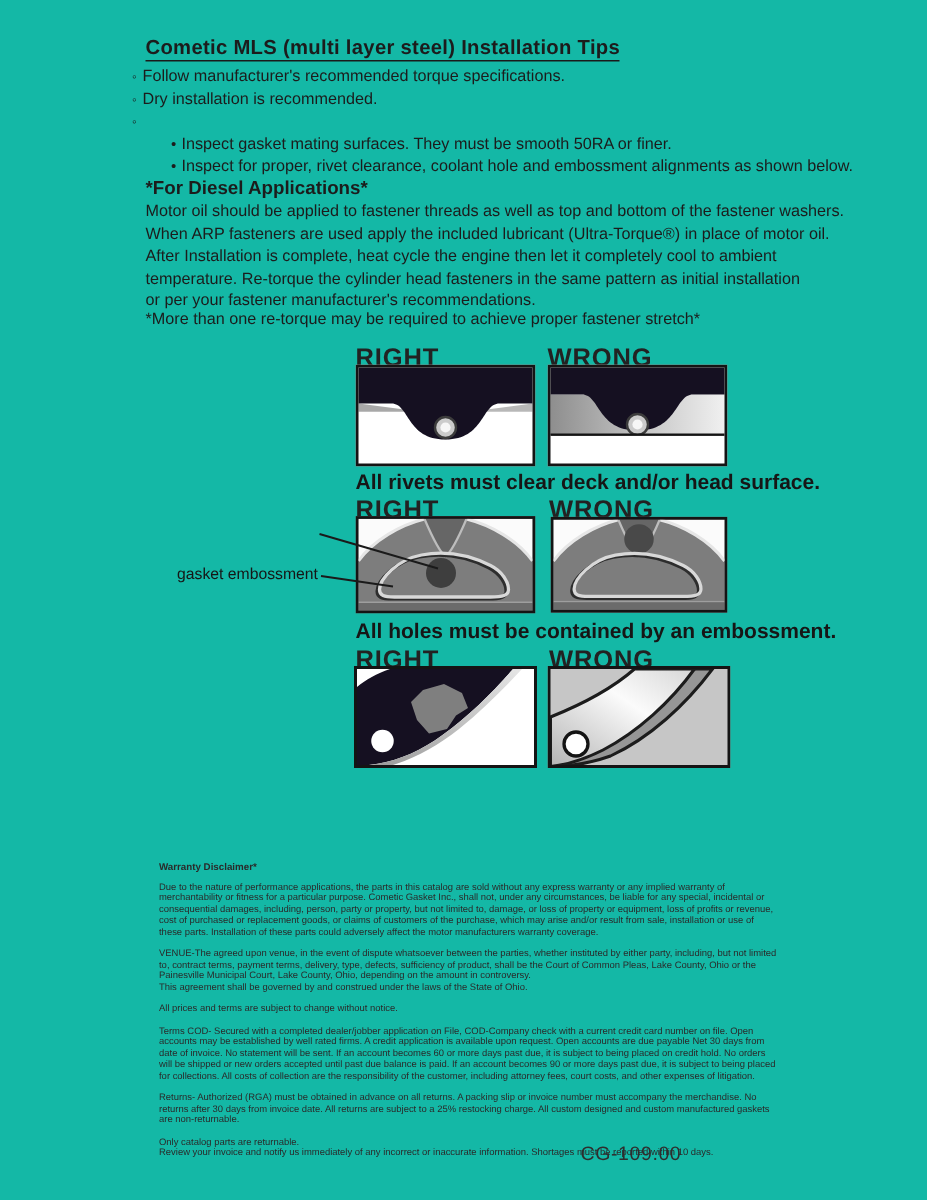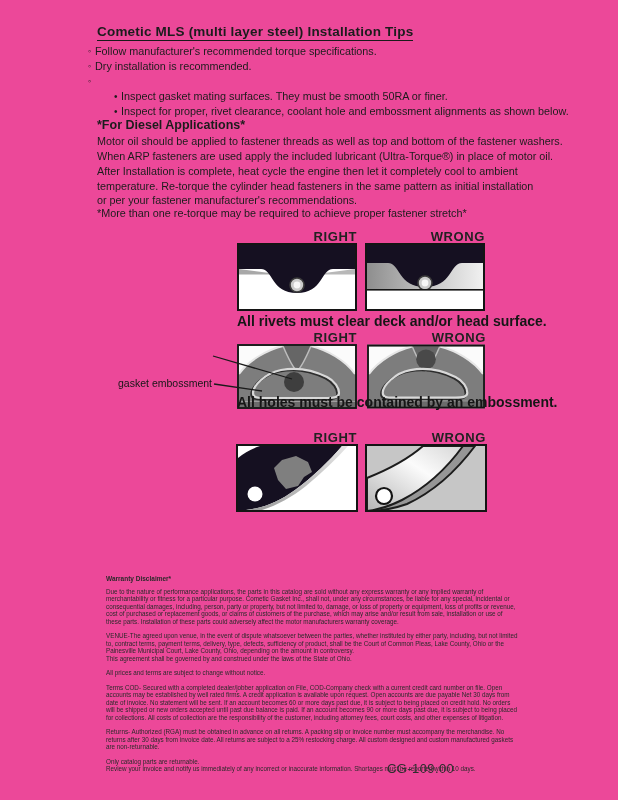"Cometic MLS (multi layer steel)" #page { background: #ec4899 -> #14b8a6 }
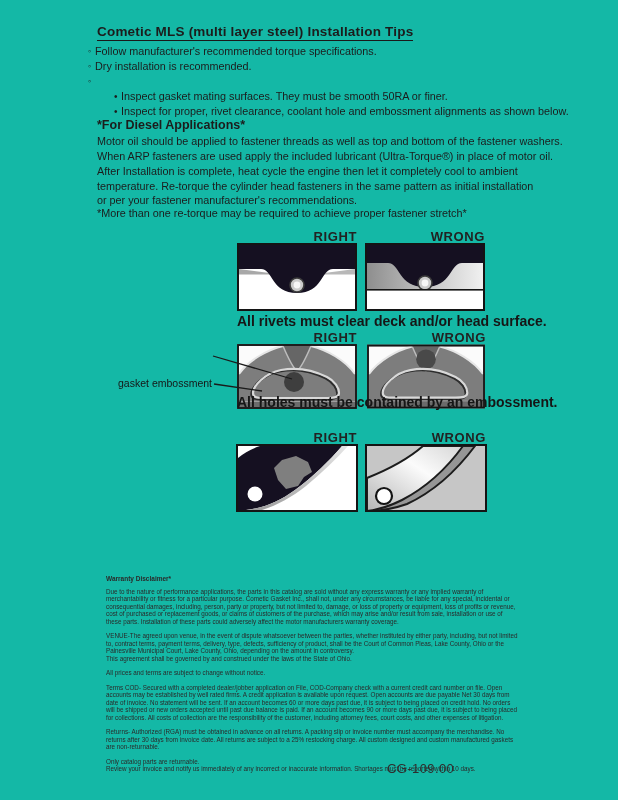"RIGHT" .rwlabel { font-size: 13px -> 17px; text-align: right -> left }
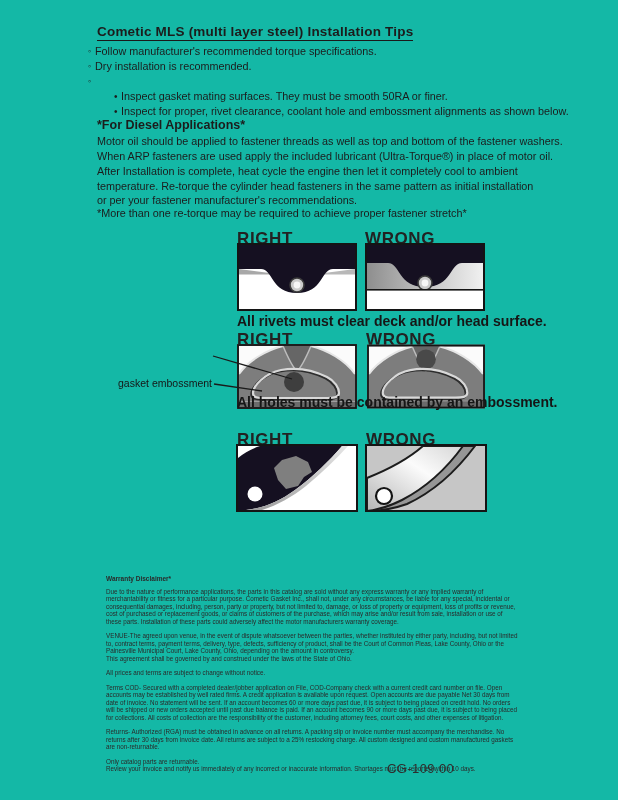"All holes must be contained" div.abs { top: 394px -> 412px }
